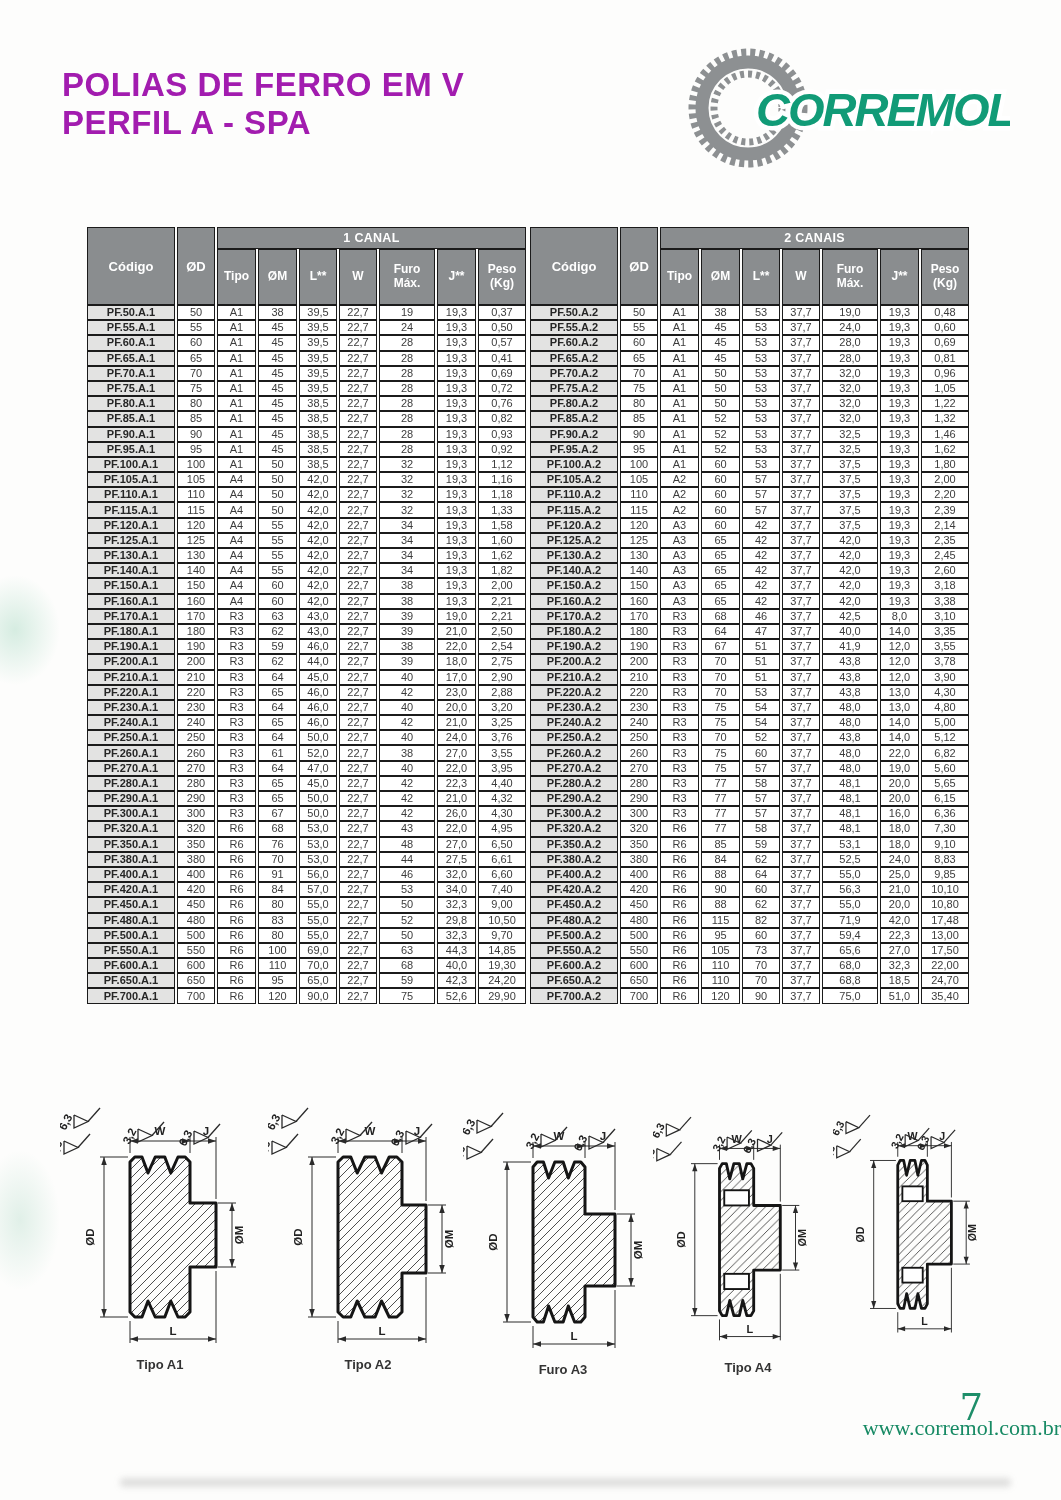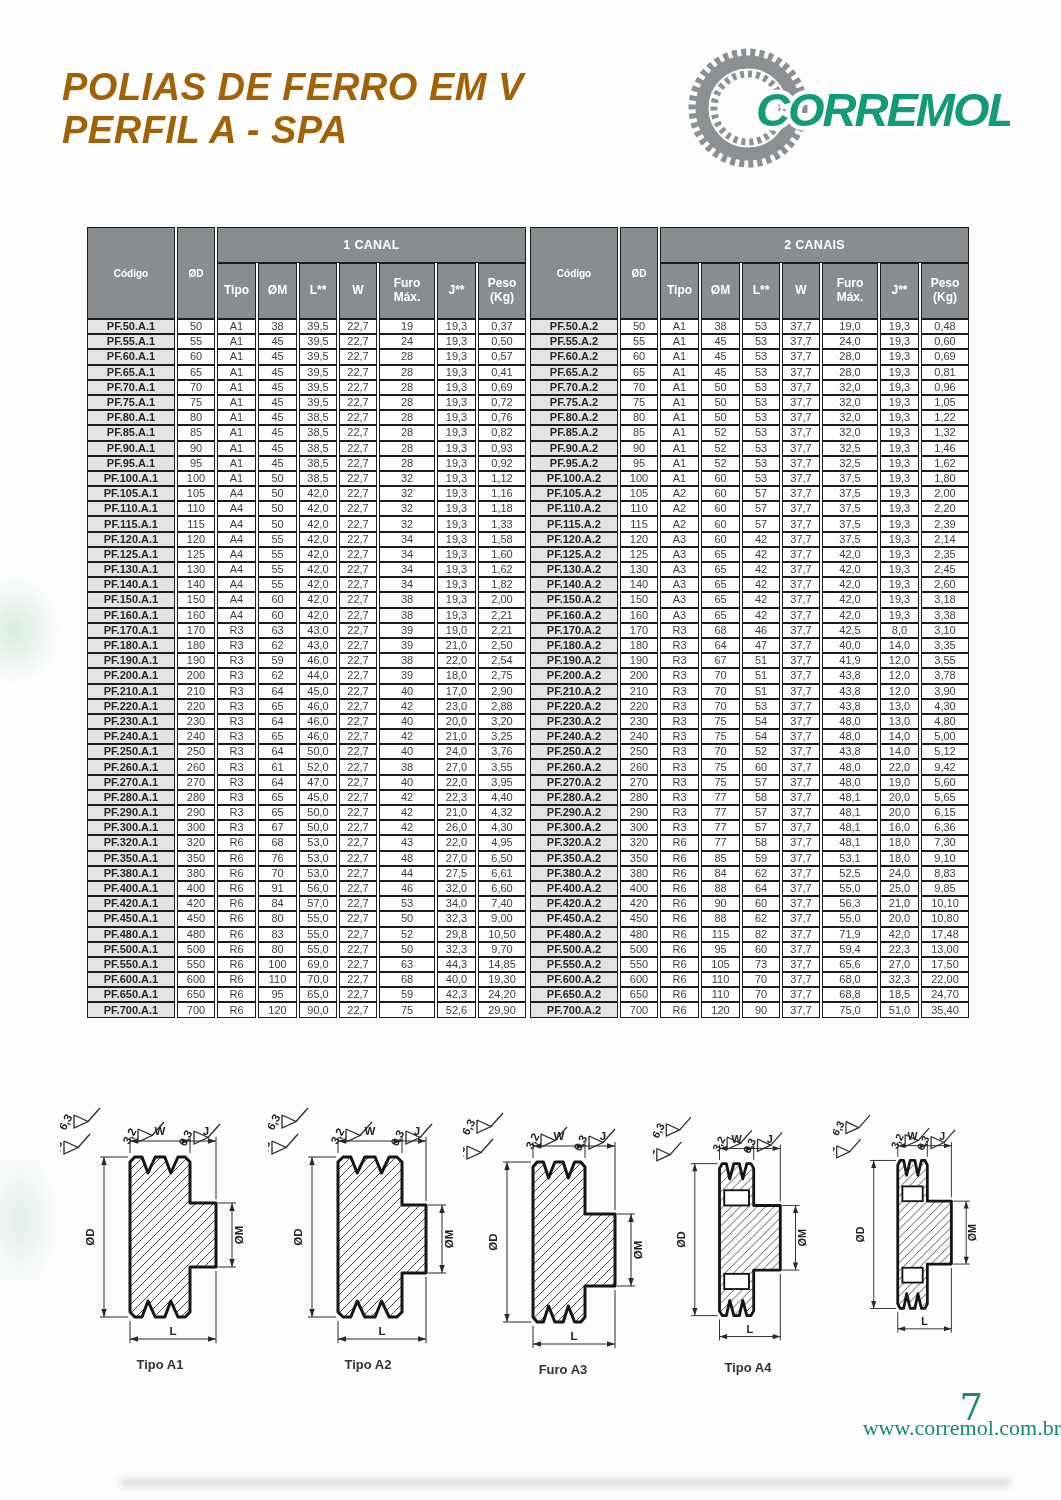"POLIAS DE FERRO EM V" .doc-title { color: #a16207 -> #a21caf; font-size: 38px -> 33px; font-style: italic -> none }
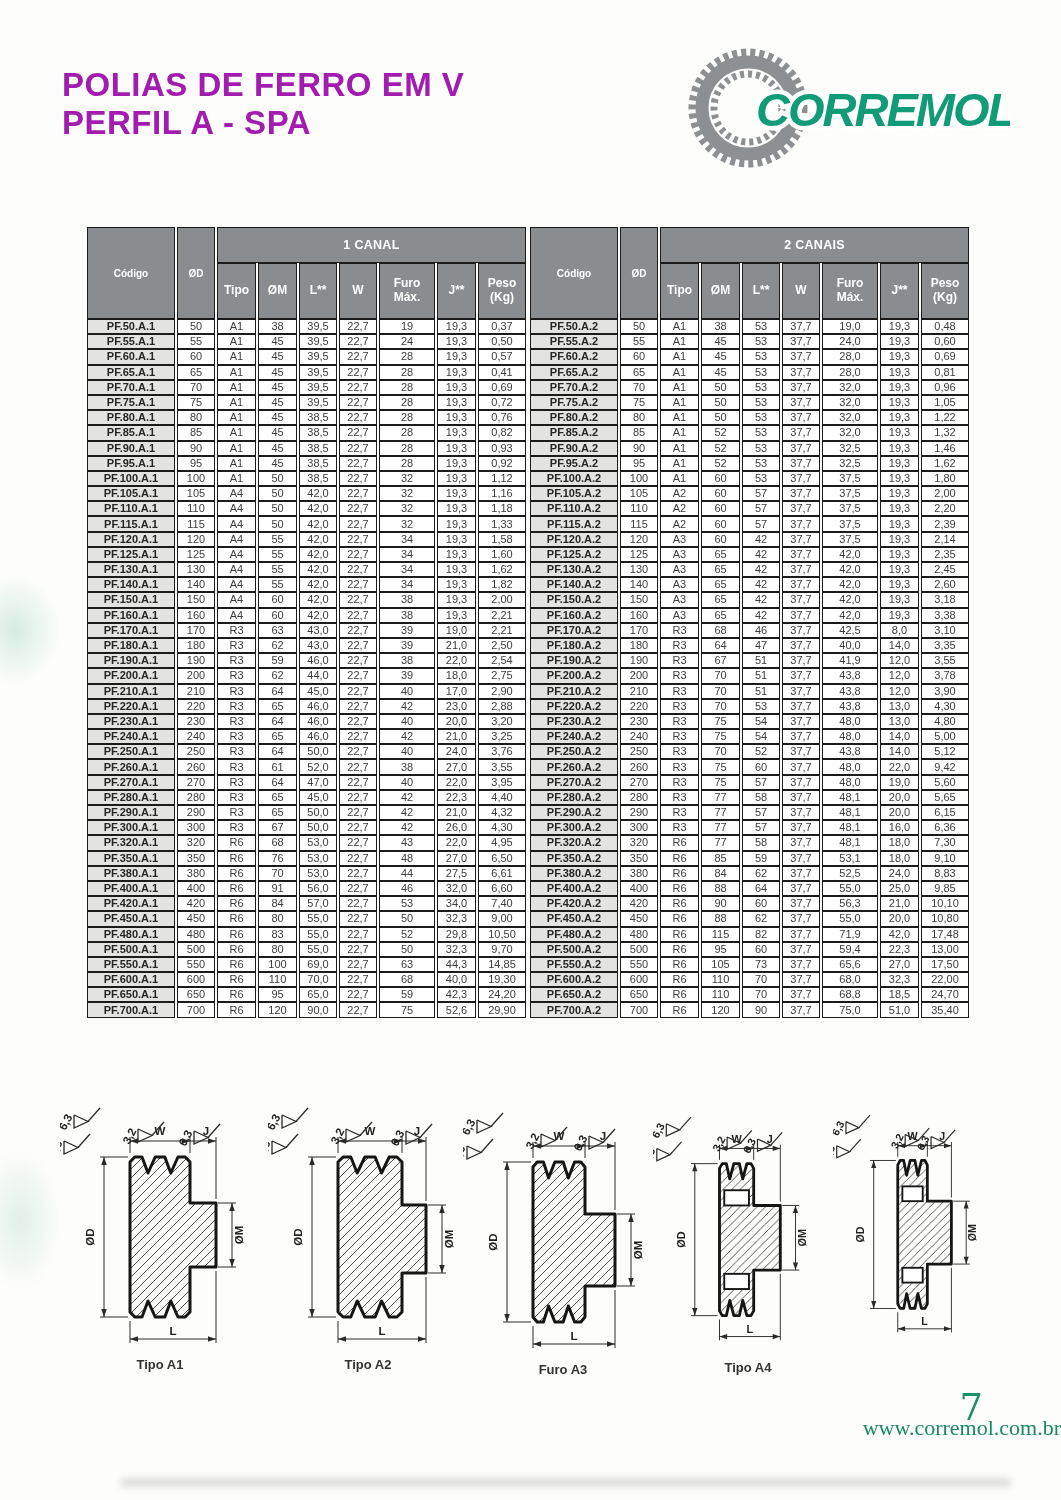"1 CANAL" th.group { height: 36px -> 22px }
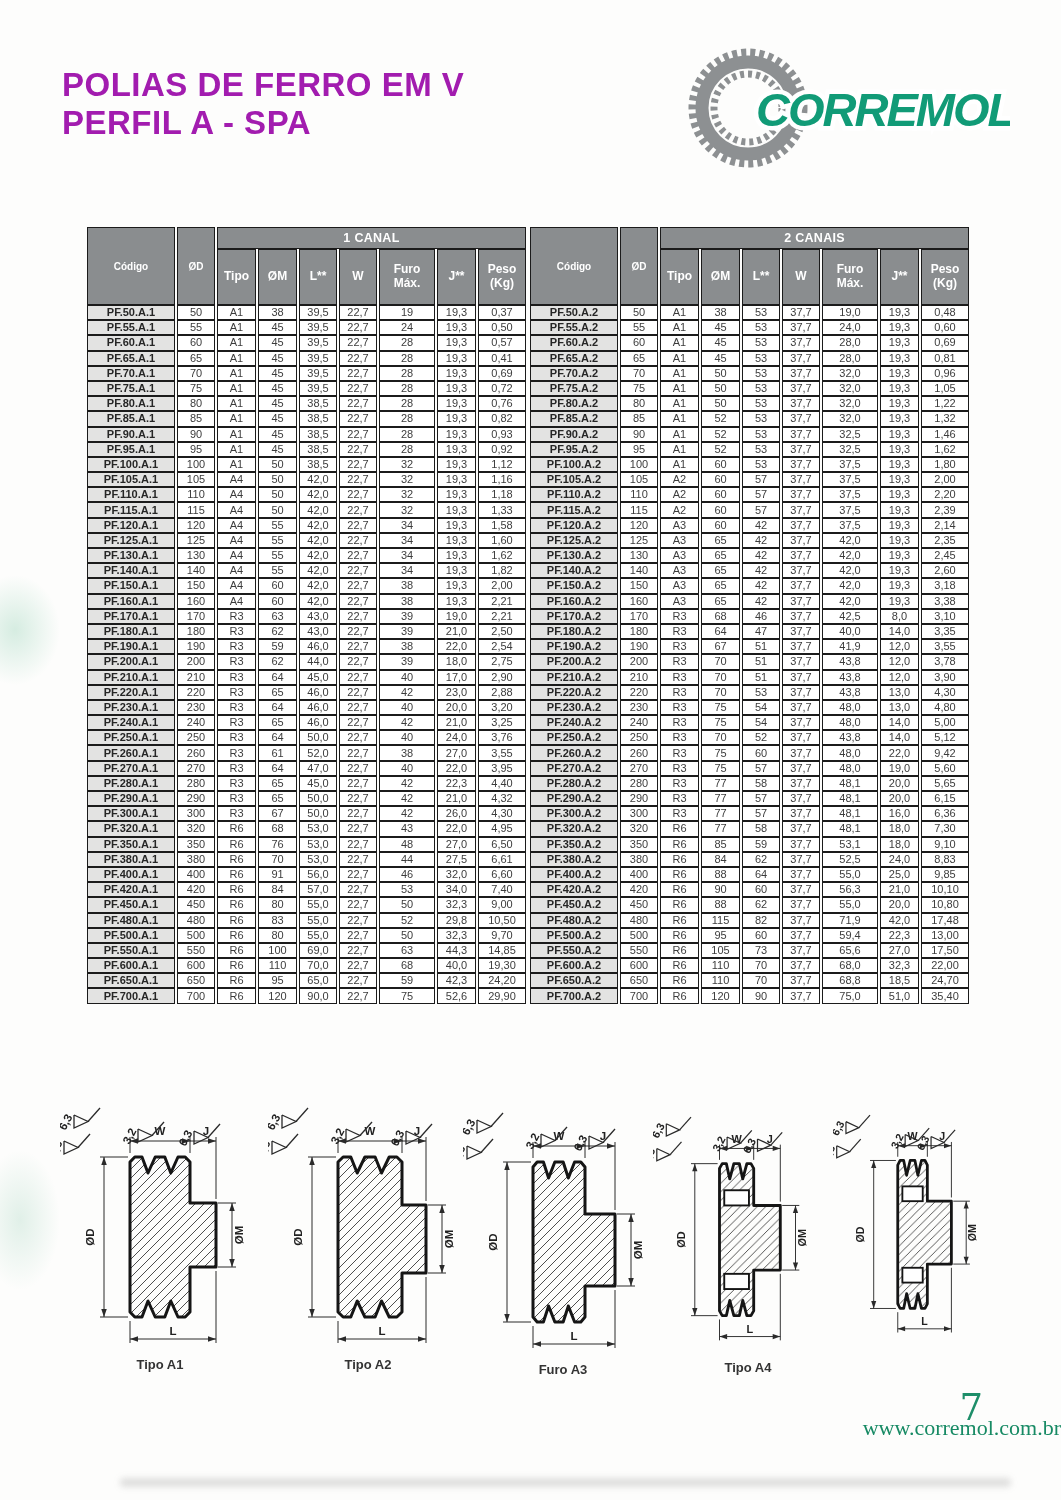"Código" th.span2 { font-size: 10px -> 13px }
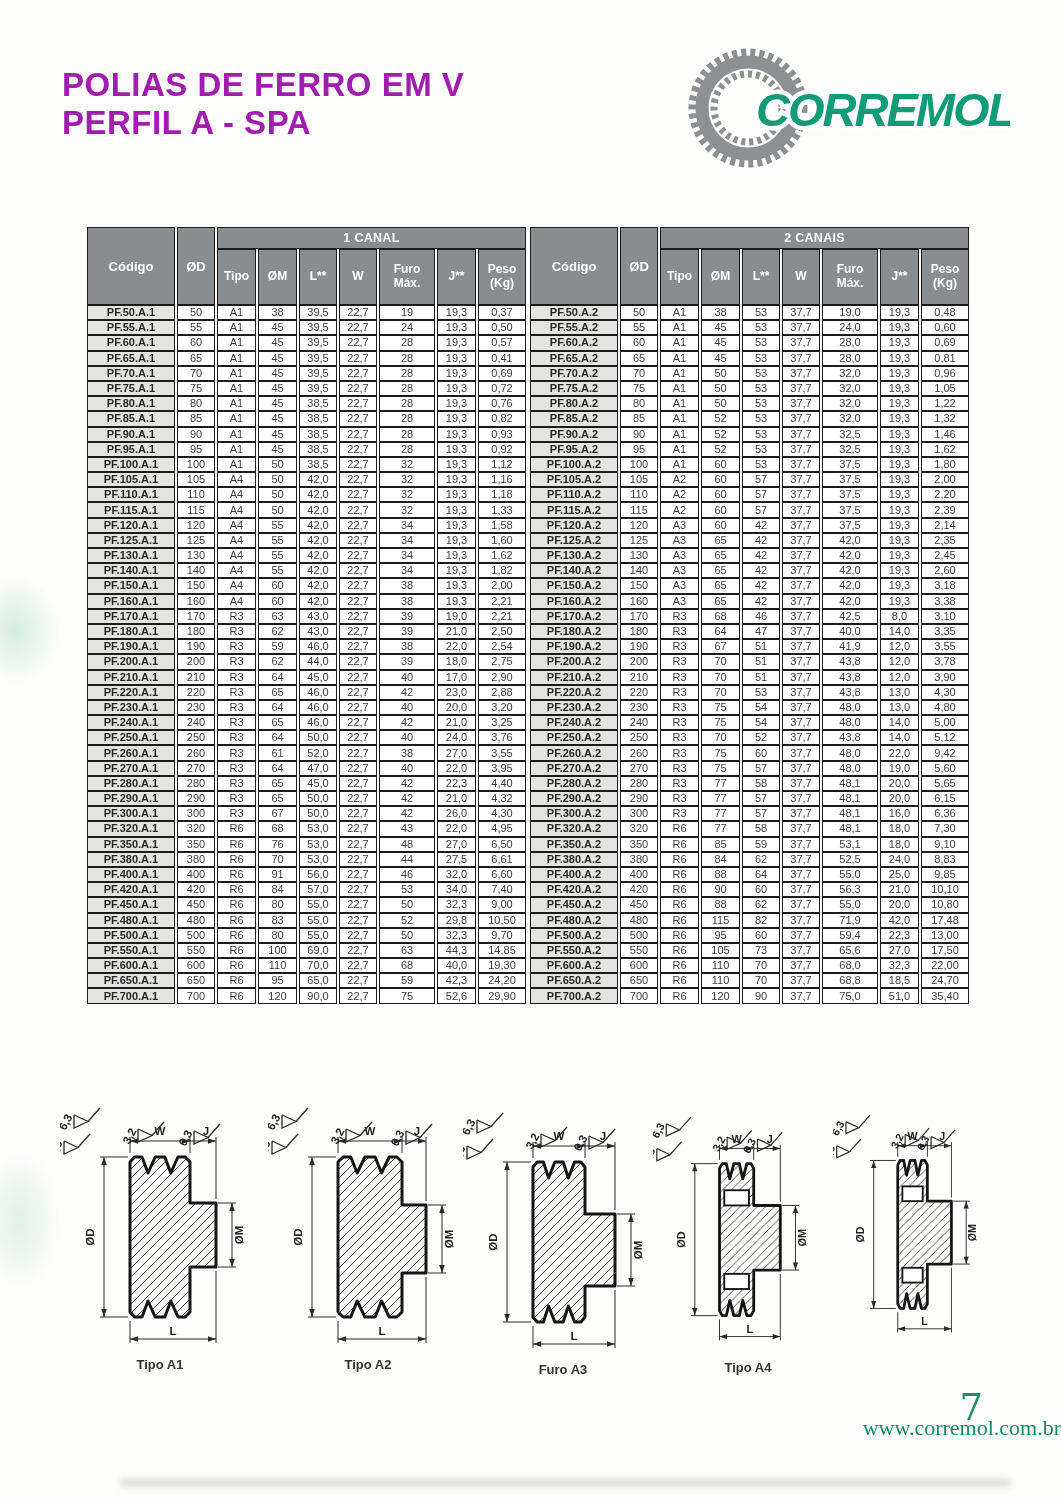"9,42" td { text: 9,42 -> 6,82 }
